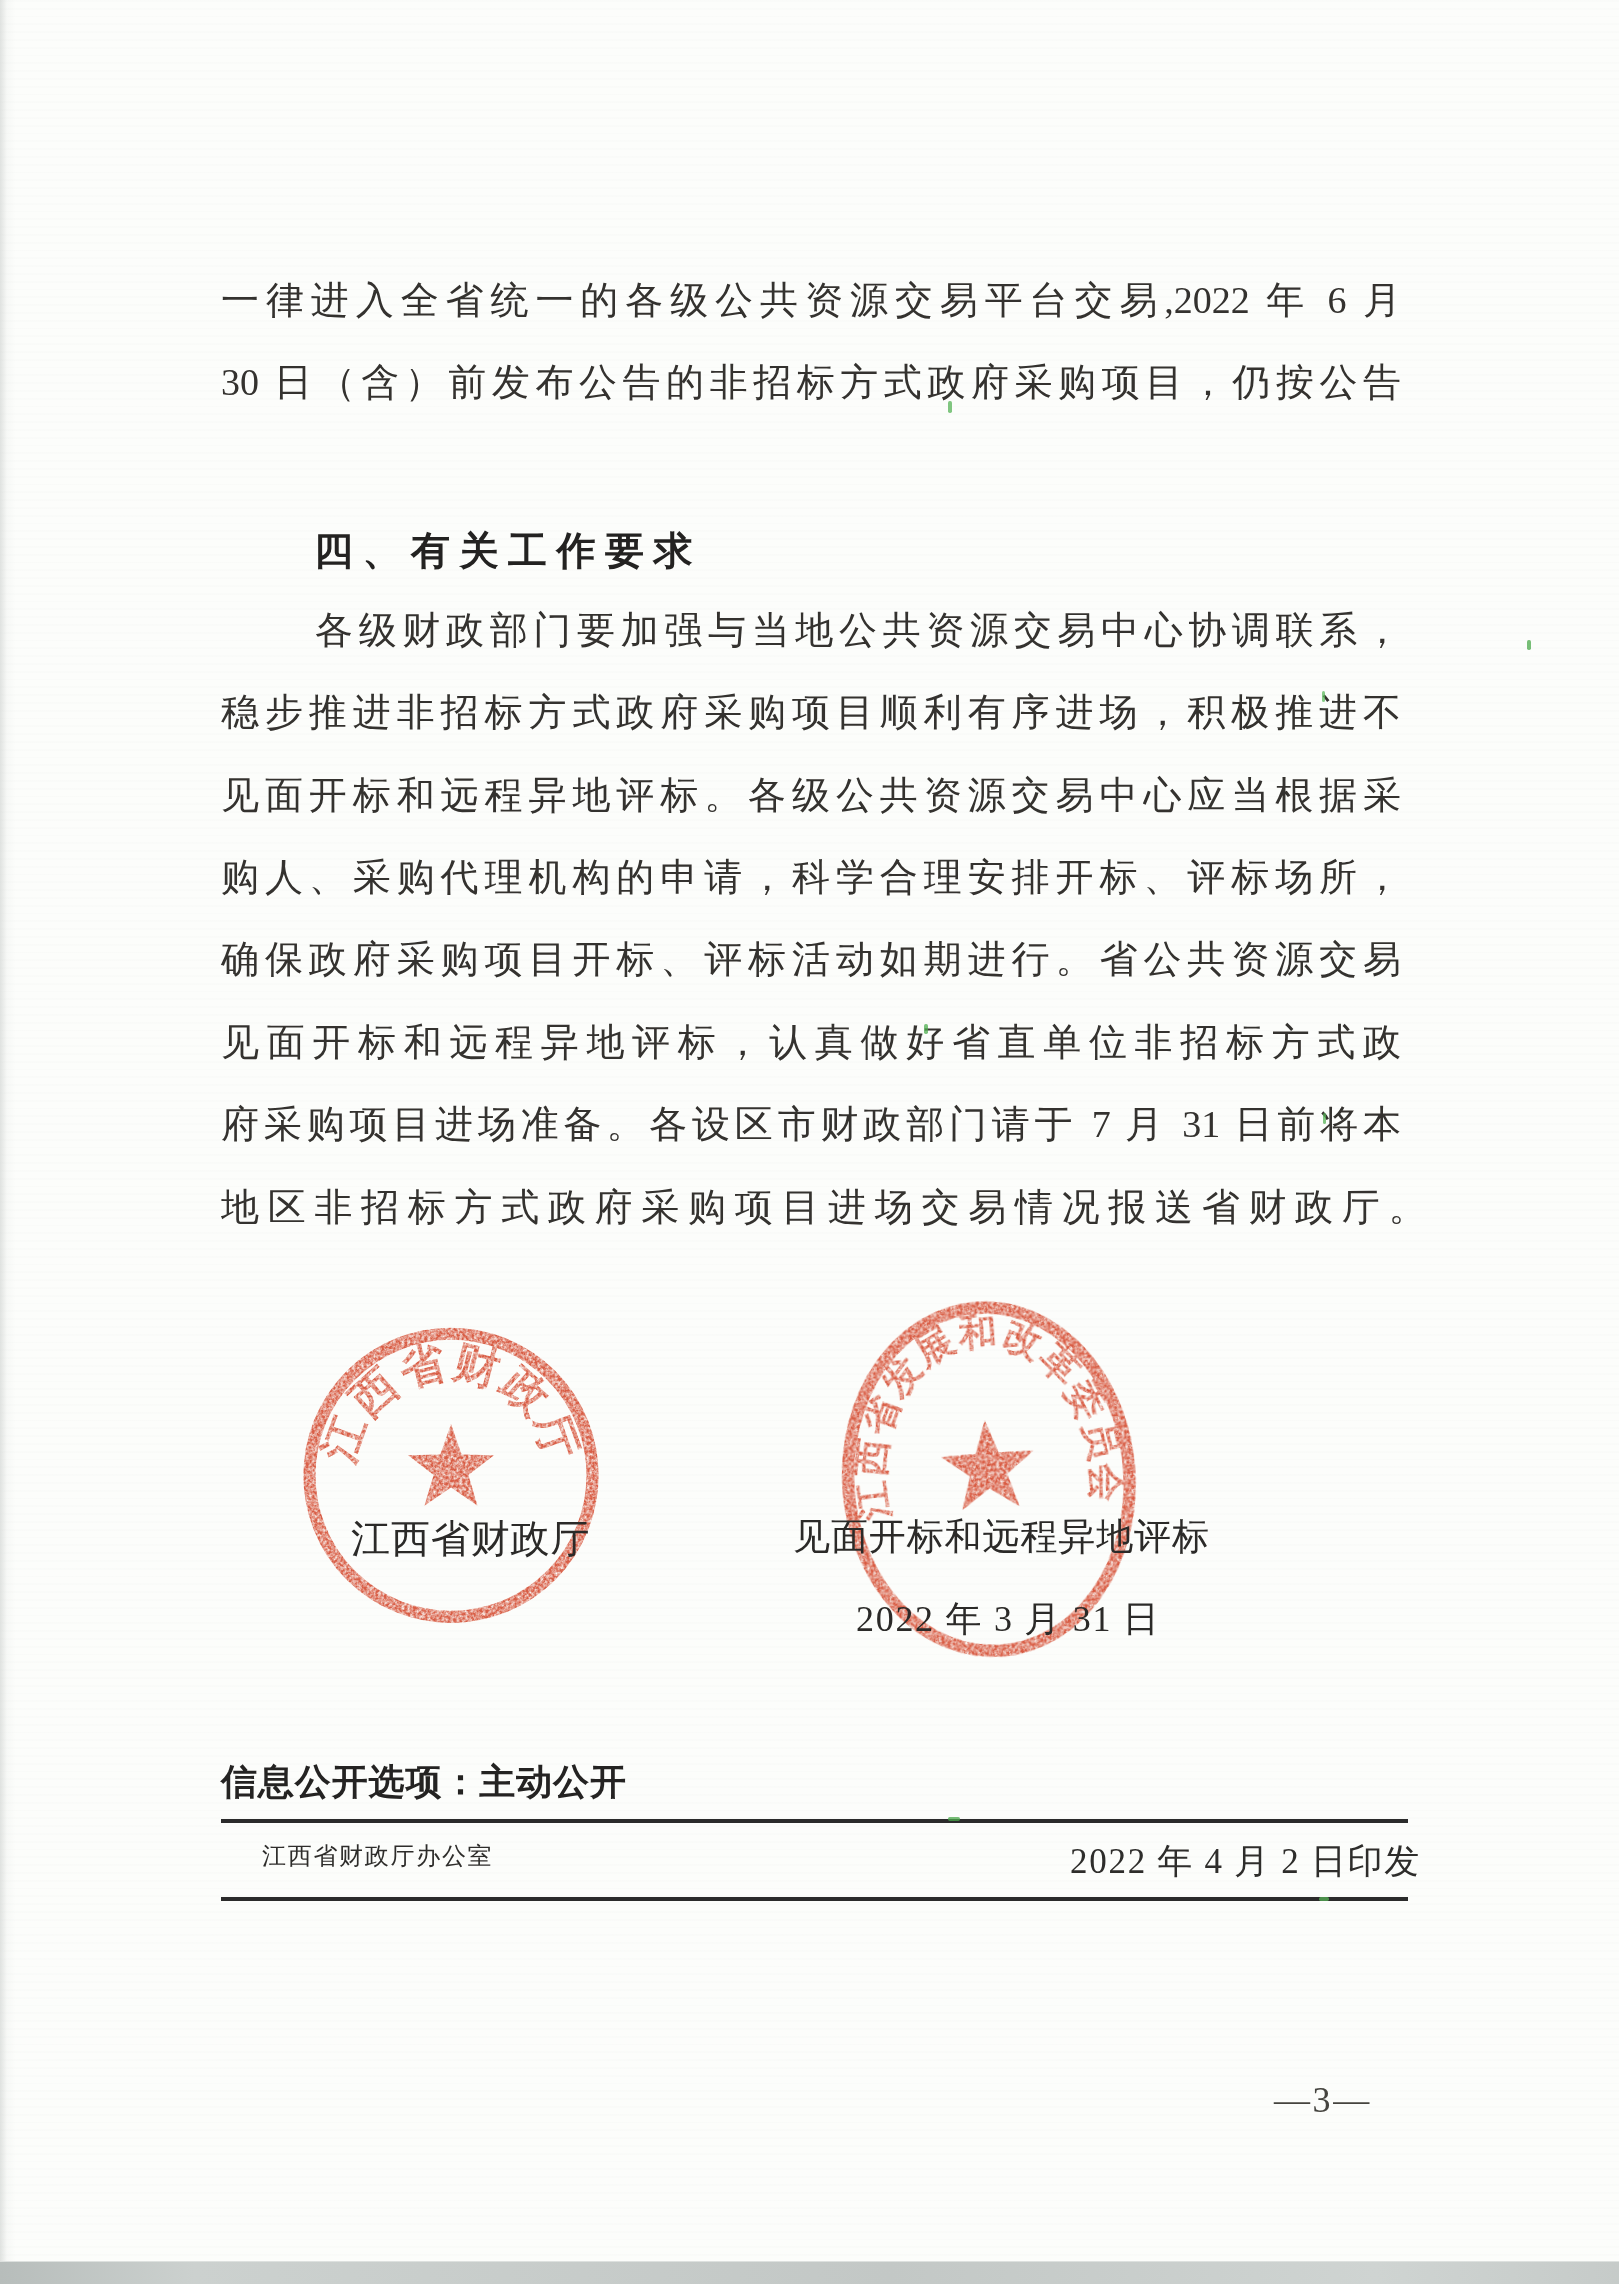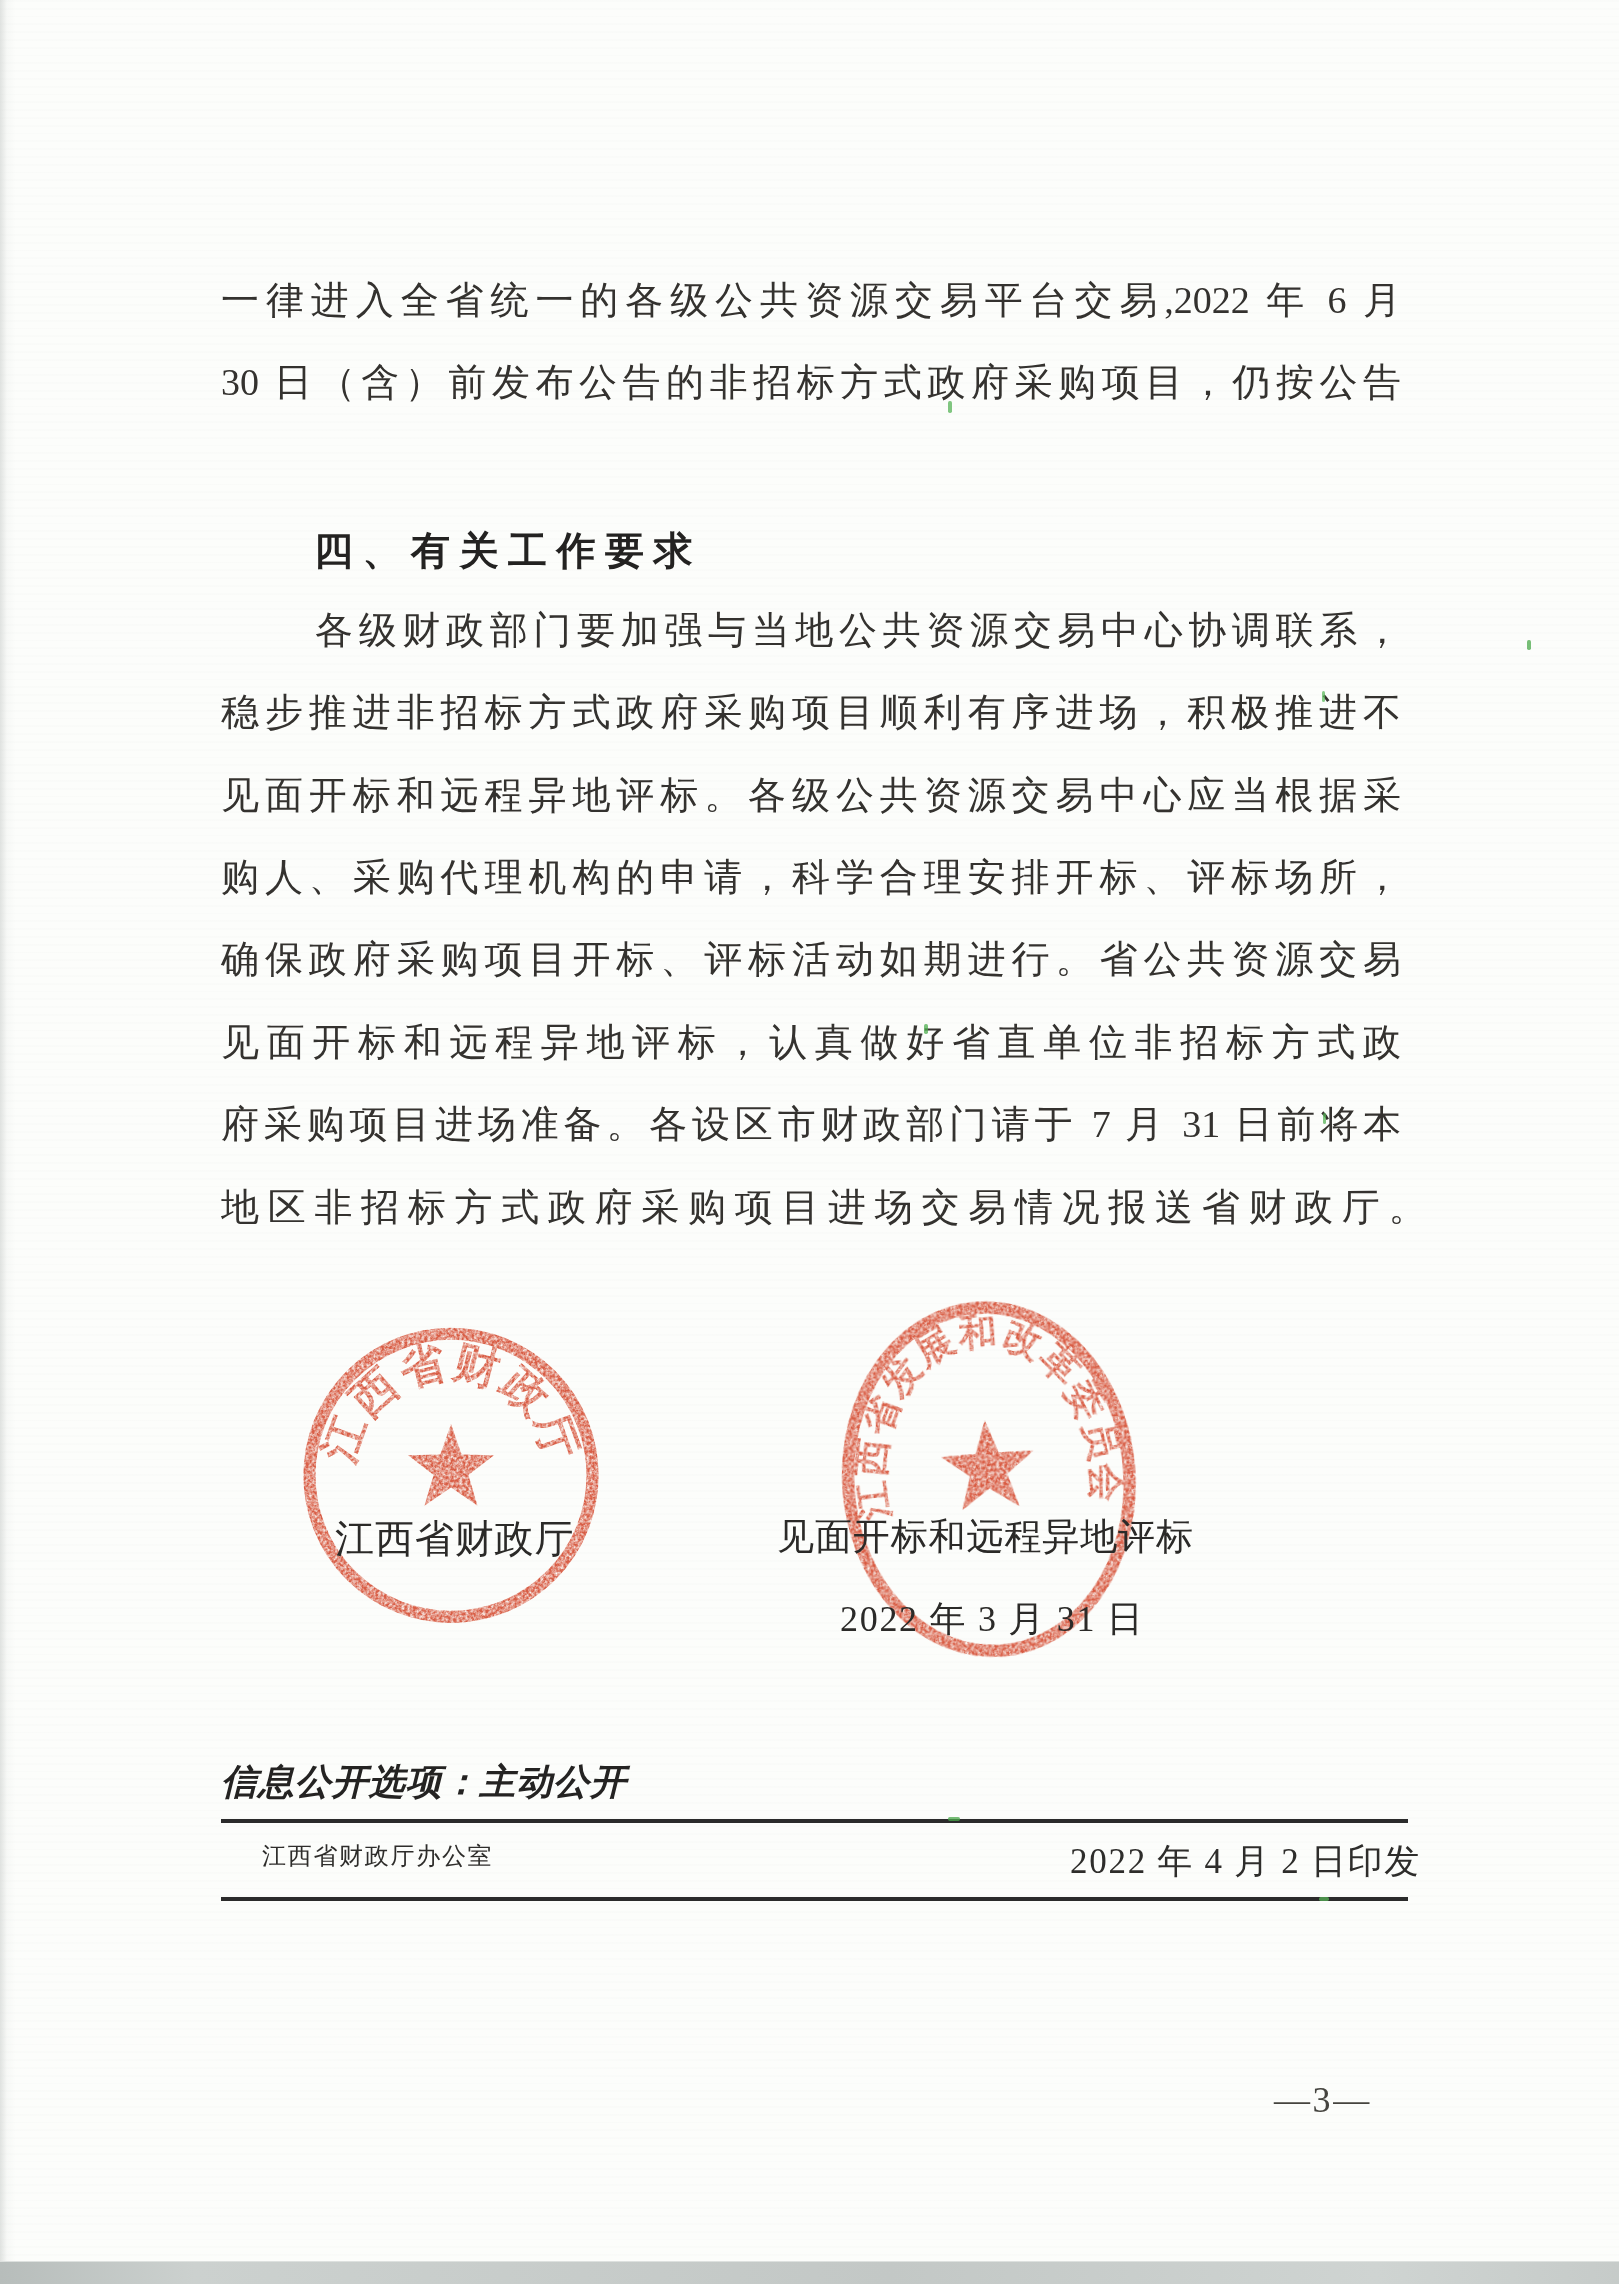"江西省财政厅" .sig-text { margin-left: none -> 16px }
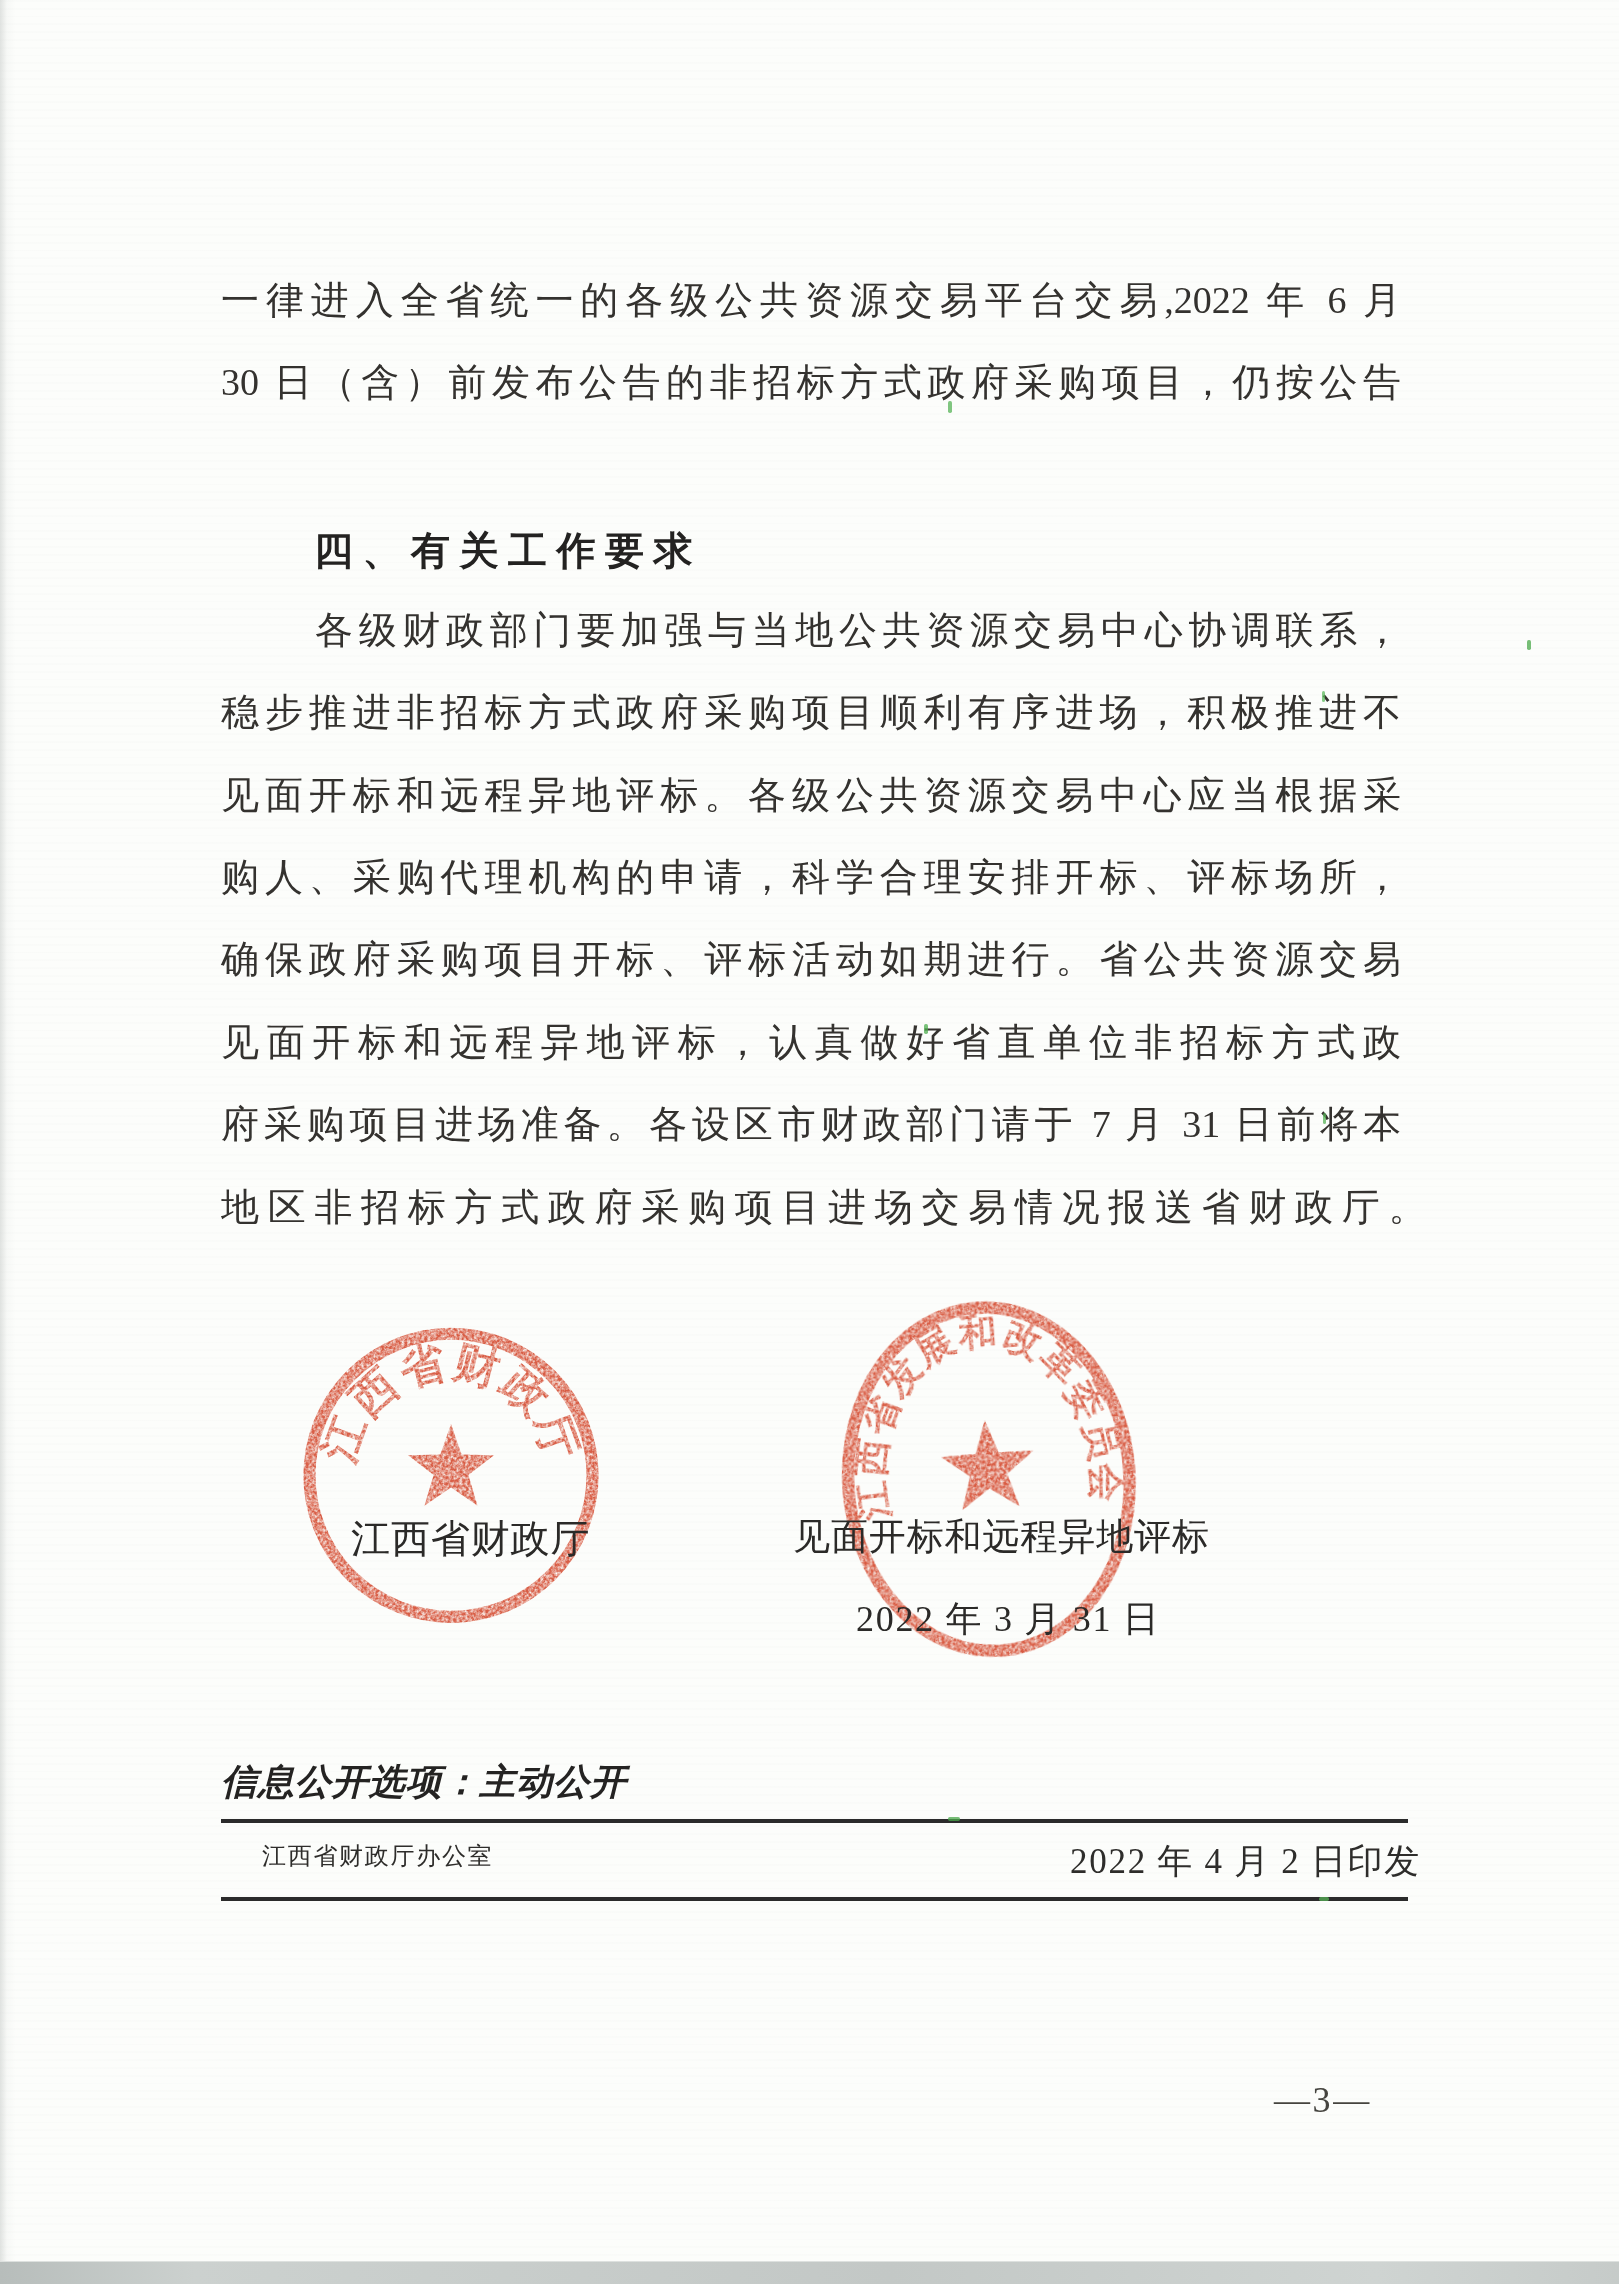"信息公开选项：主动公开" .footer-label { font-style: italic -> none }
